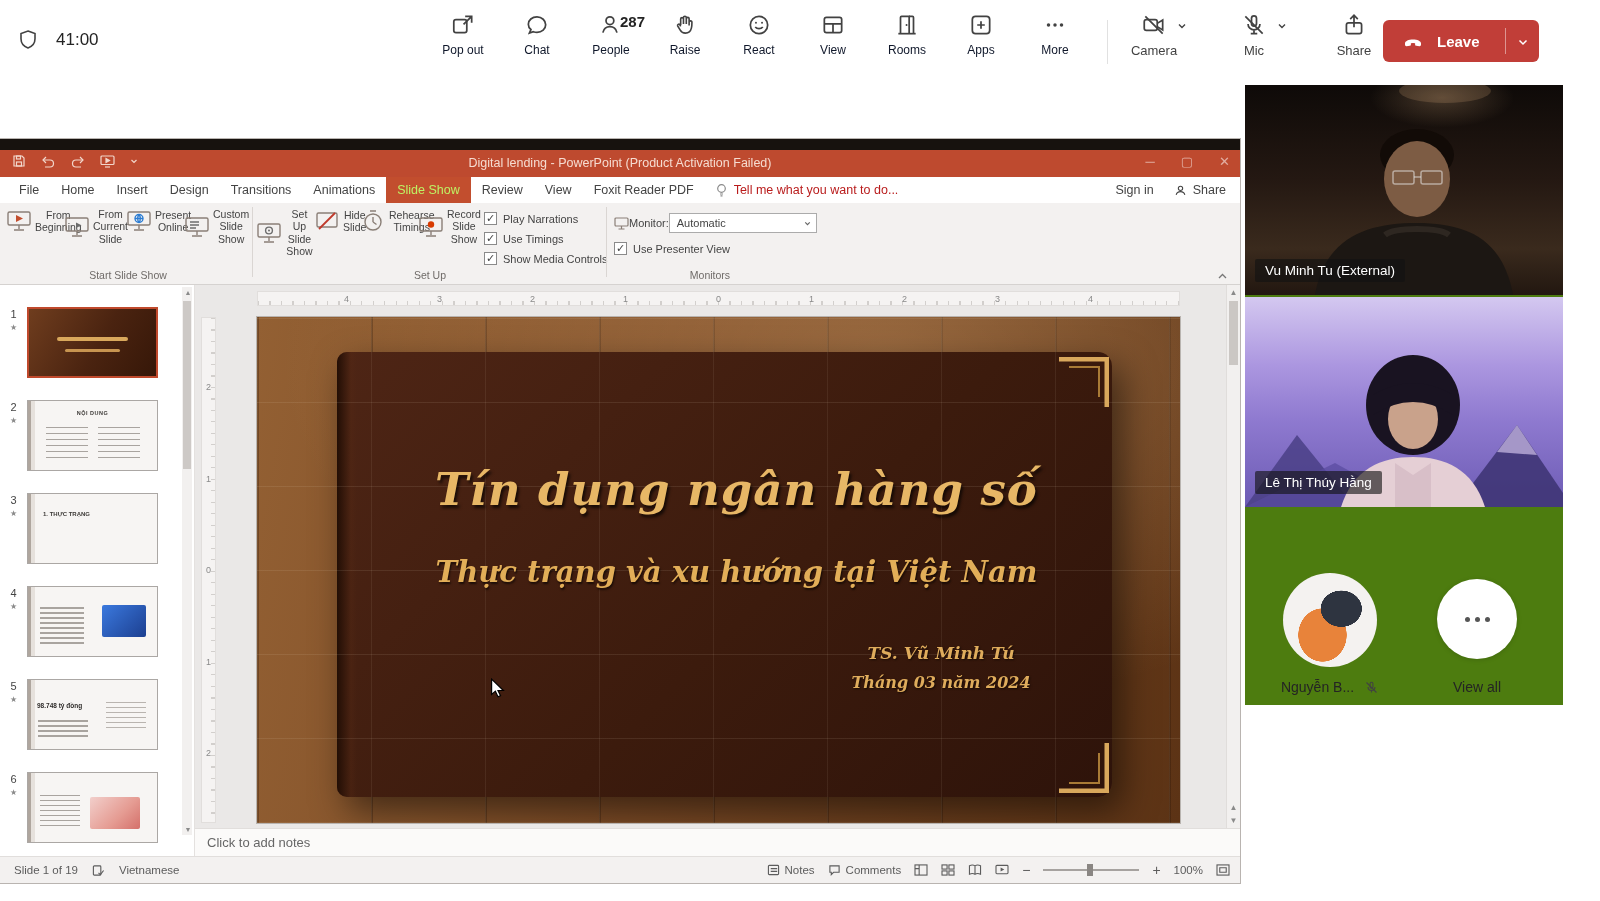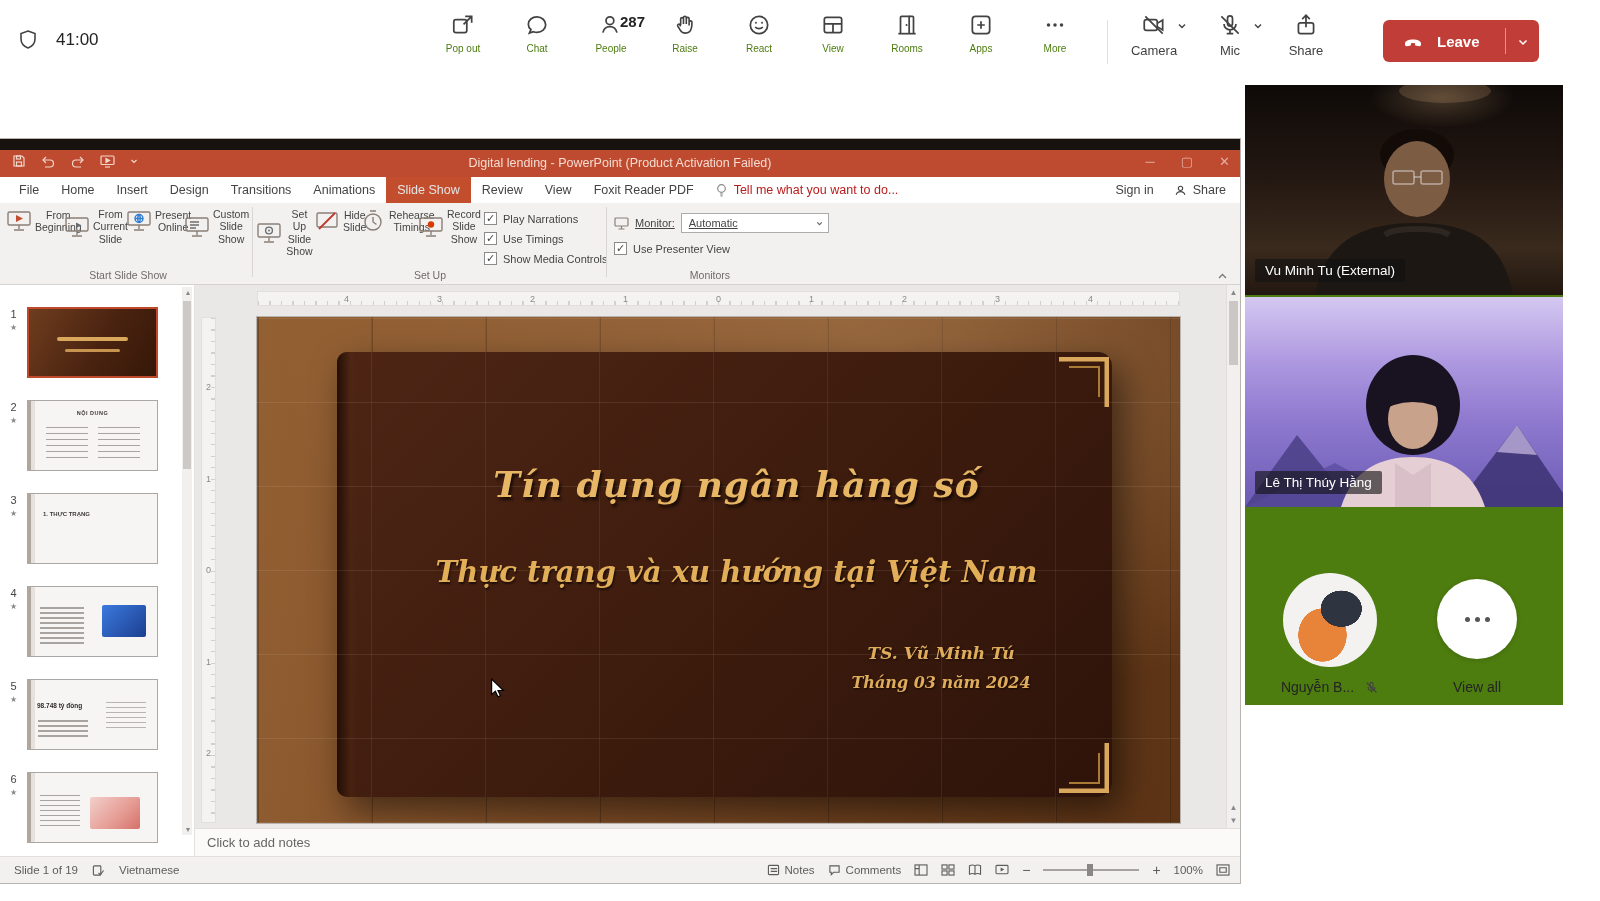"Pop out" .tb-btn .lbl { color: #4d7c0f -> #0f172a; font-size: 10px -> 12px }
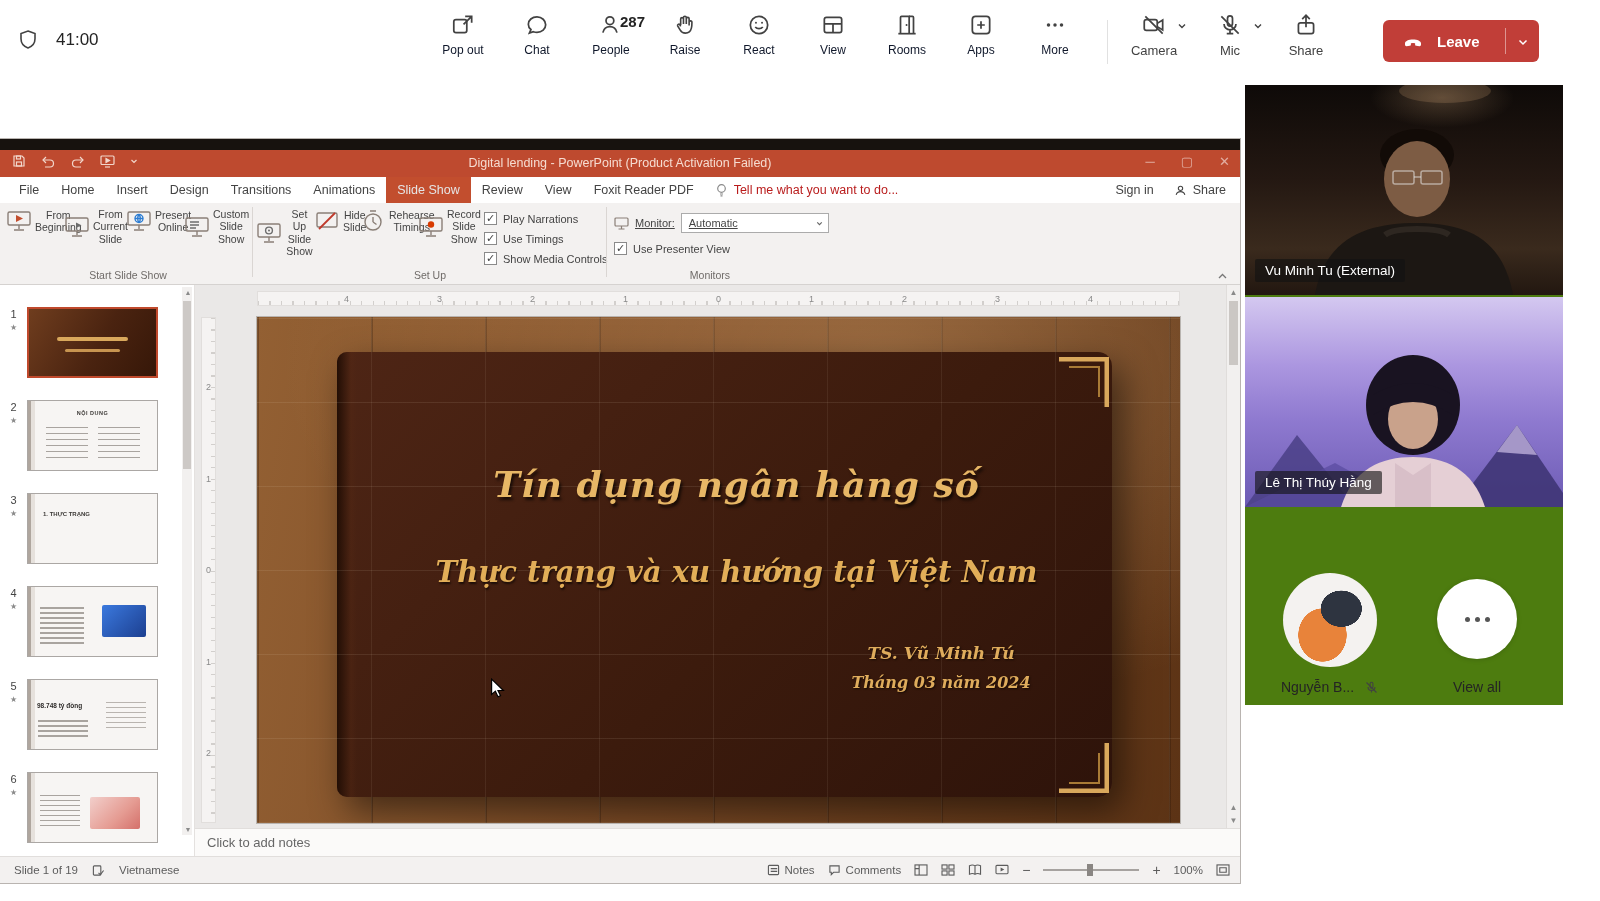"Camera" .dev-wrap { gap: 4px -> 28px }
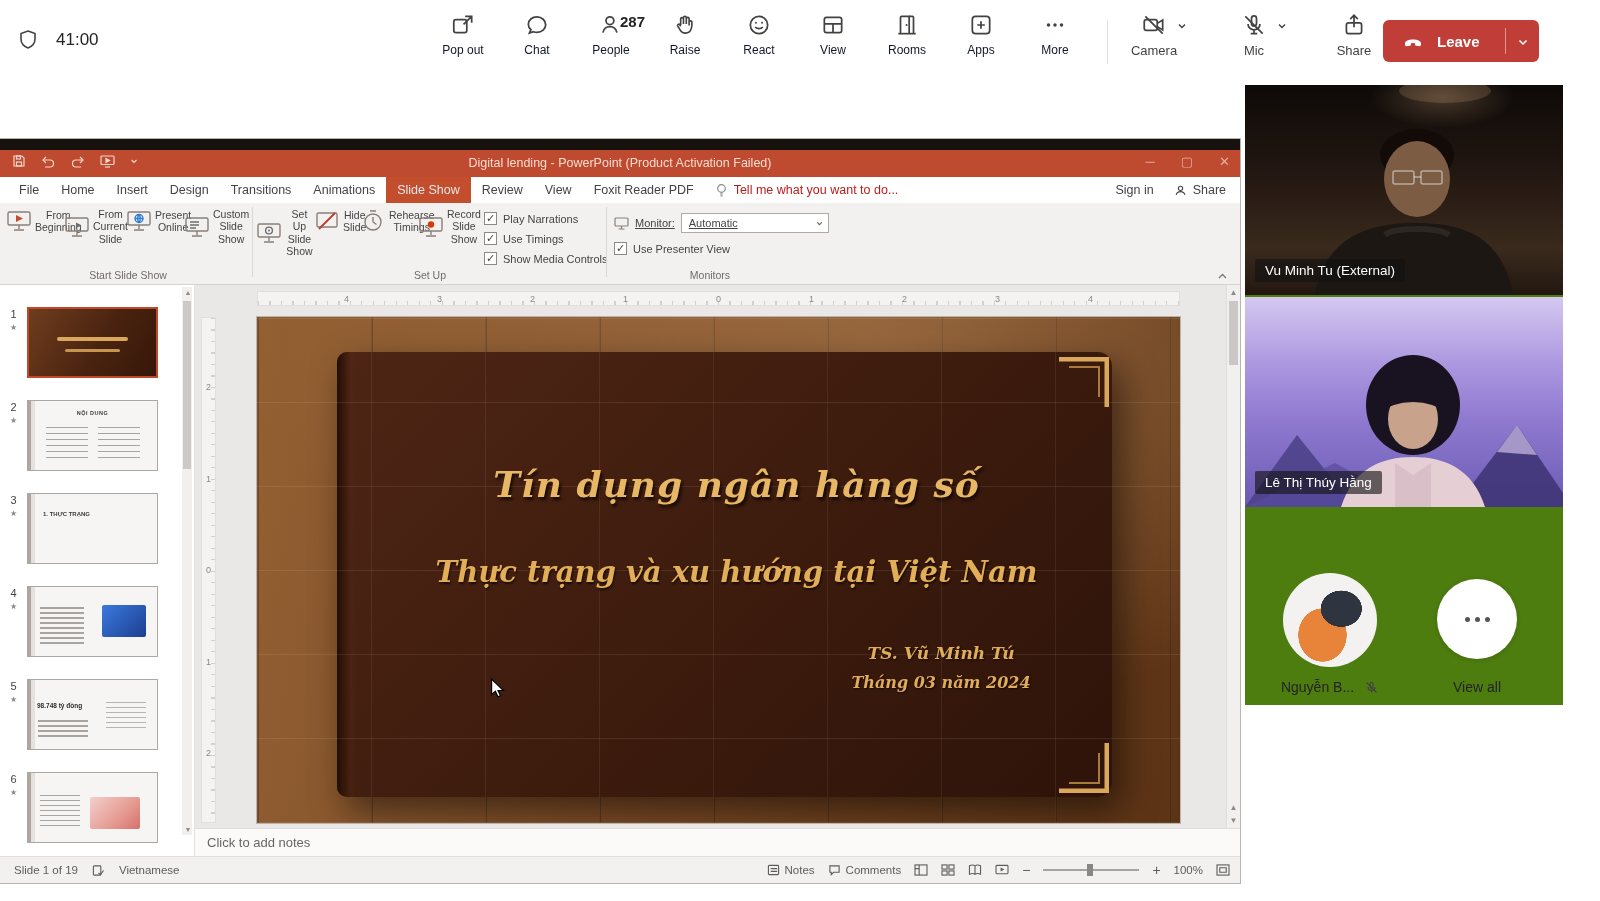"Slide Show" .menu-item.active { color: #e5e5e5 -> #bef264 }
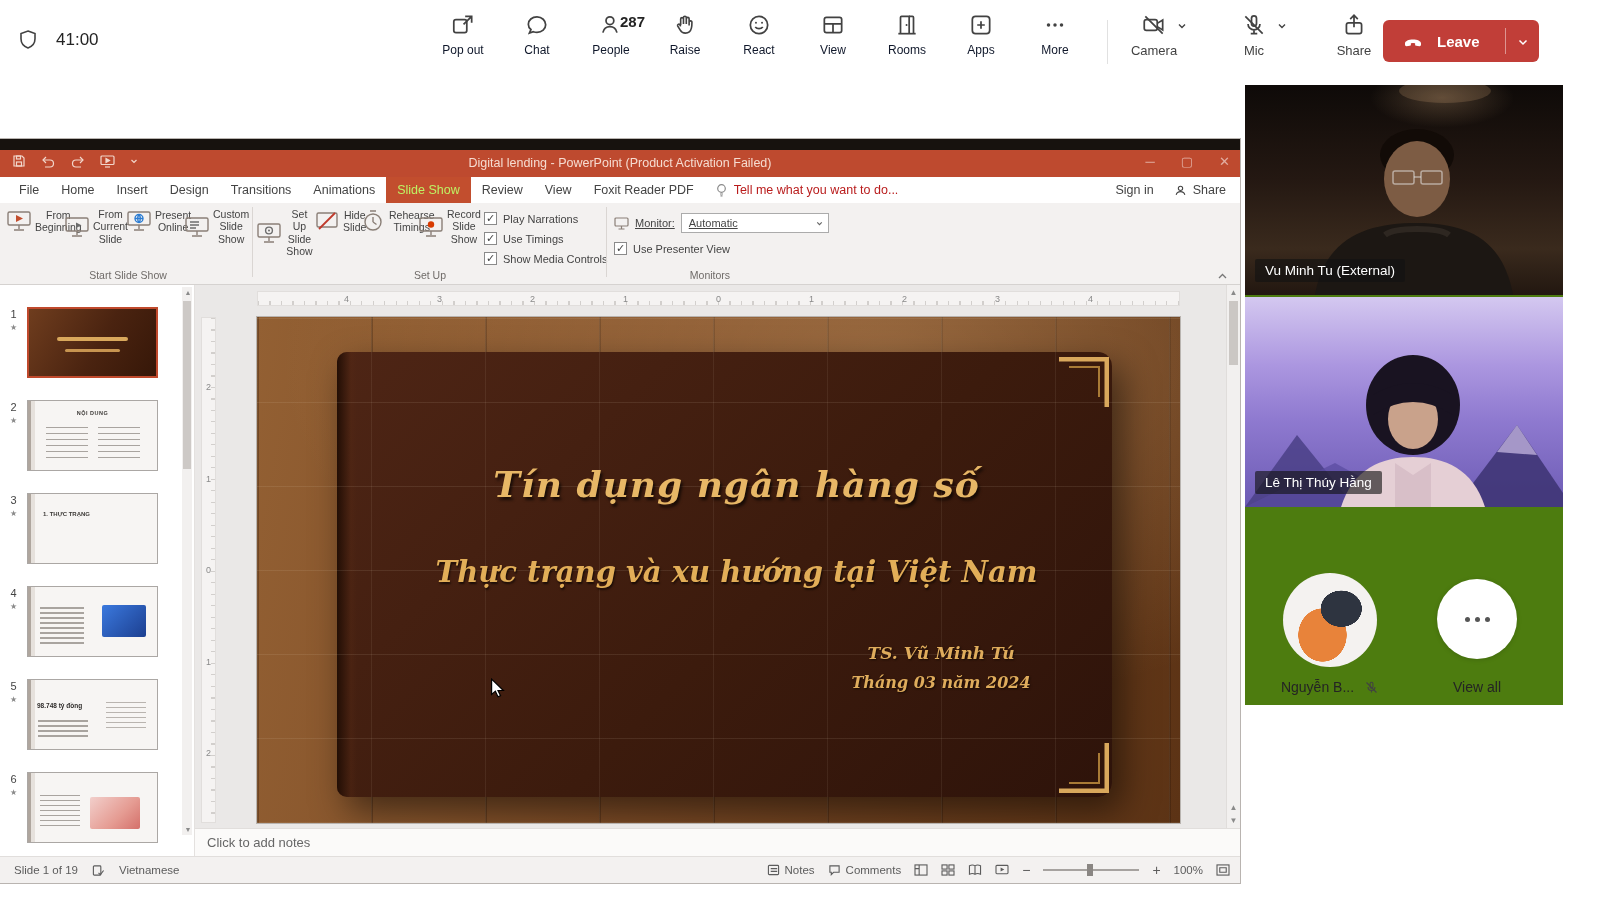"Monitor:" .monitor-row { gap: 6px -> none; text-decoration: underline -> none }
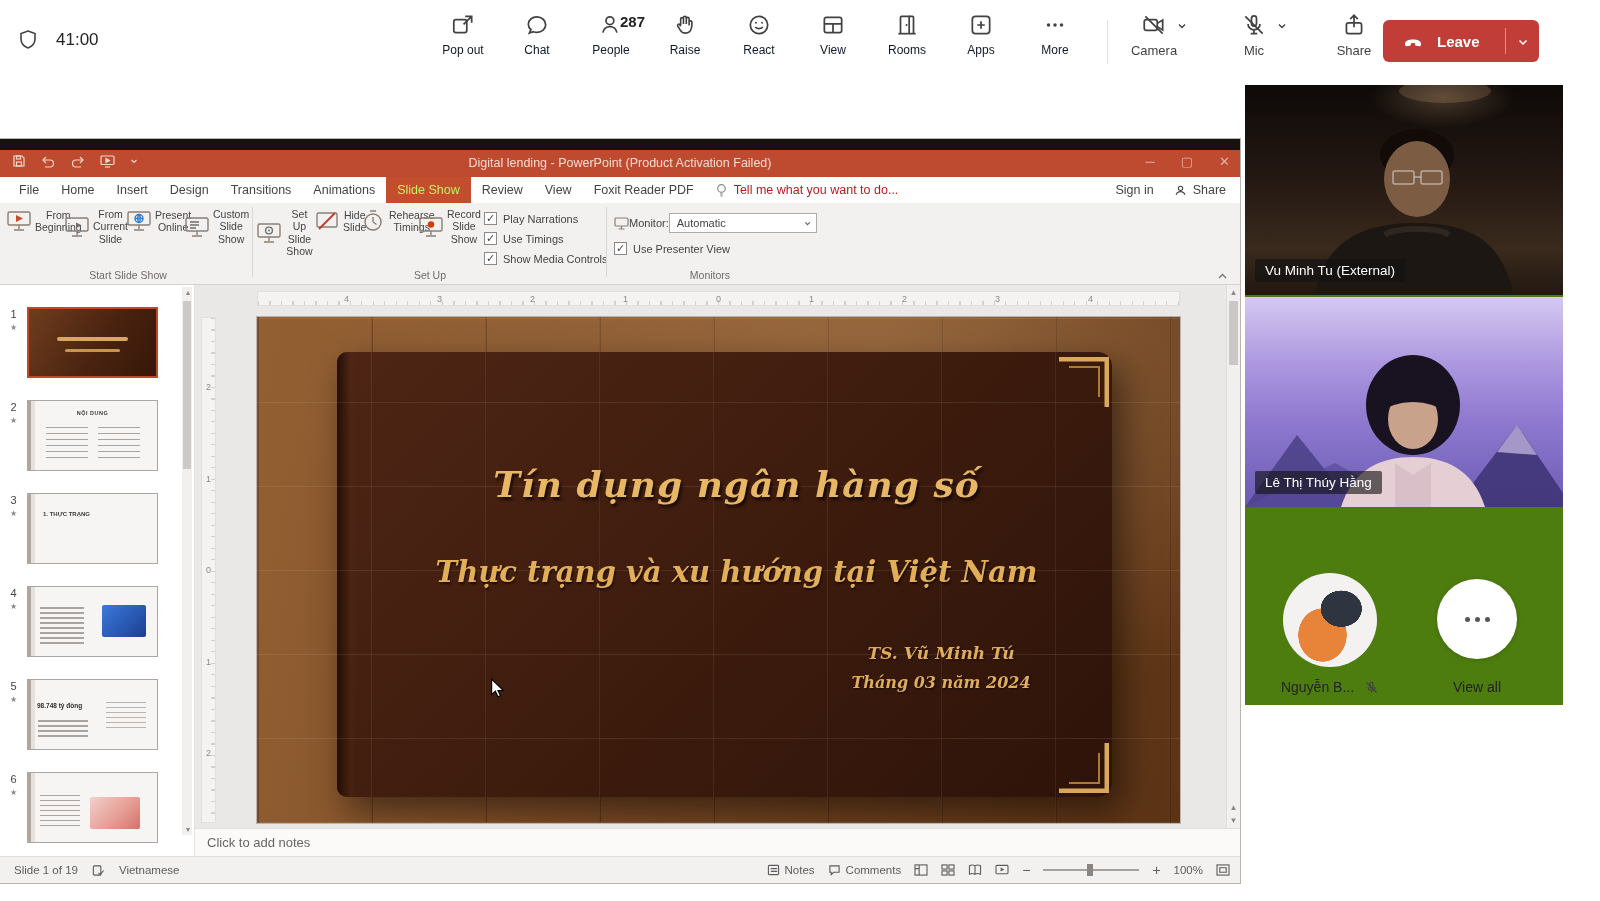"Tín dụng ngân hàng số" .s-title { font-size: 36px -> 45px }
